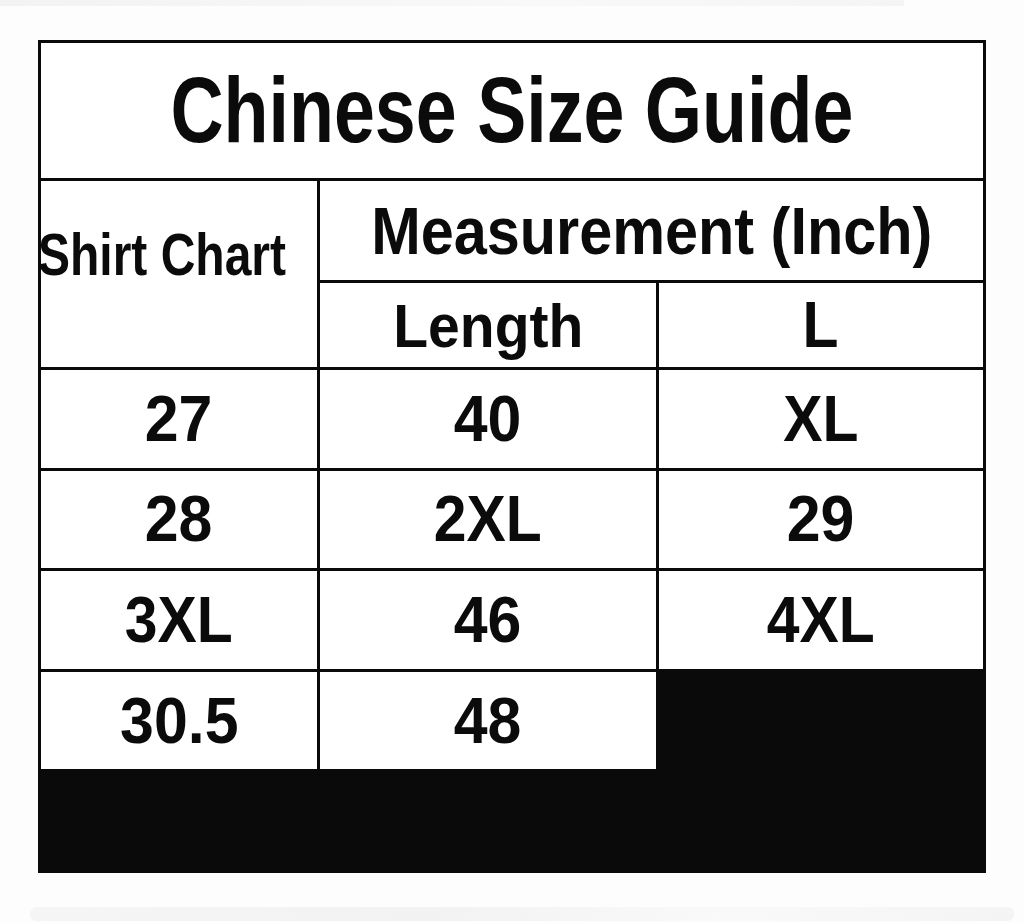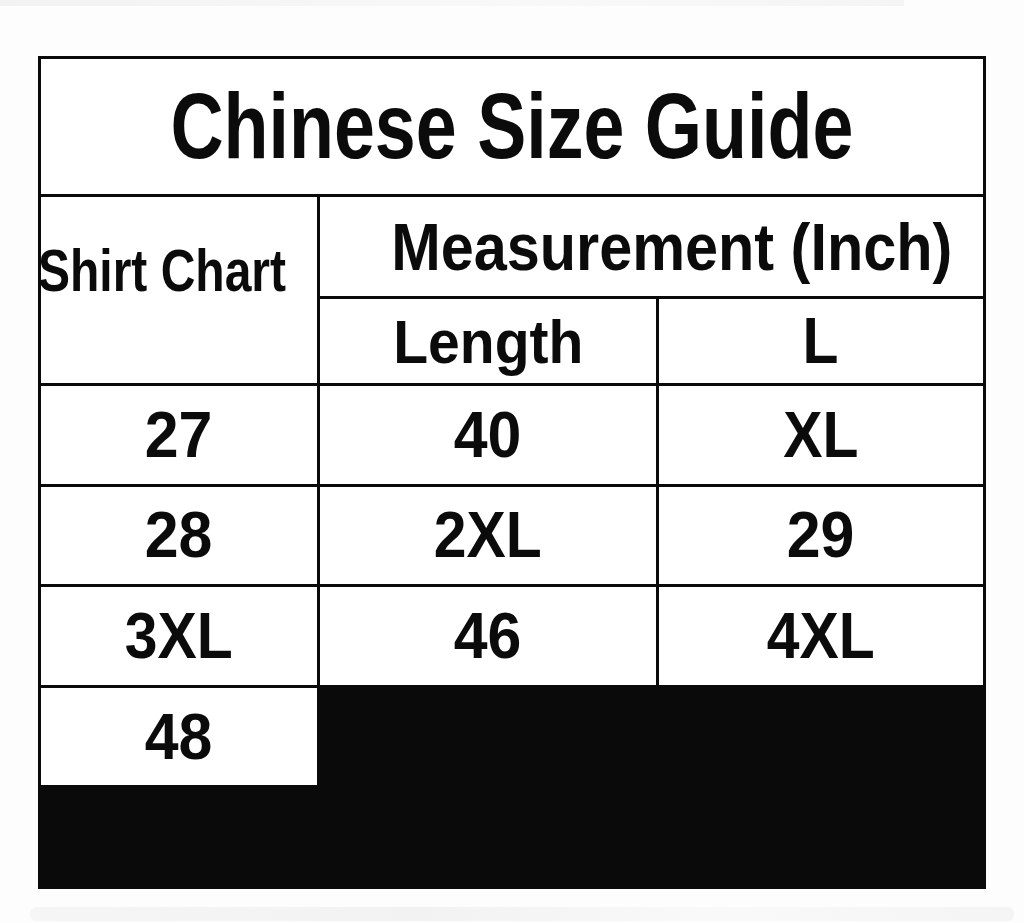"Chinese Size Guide" .size-table { top: 56px -> 40px }
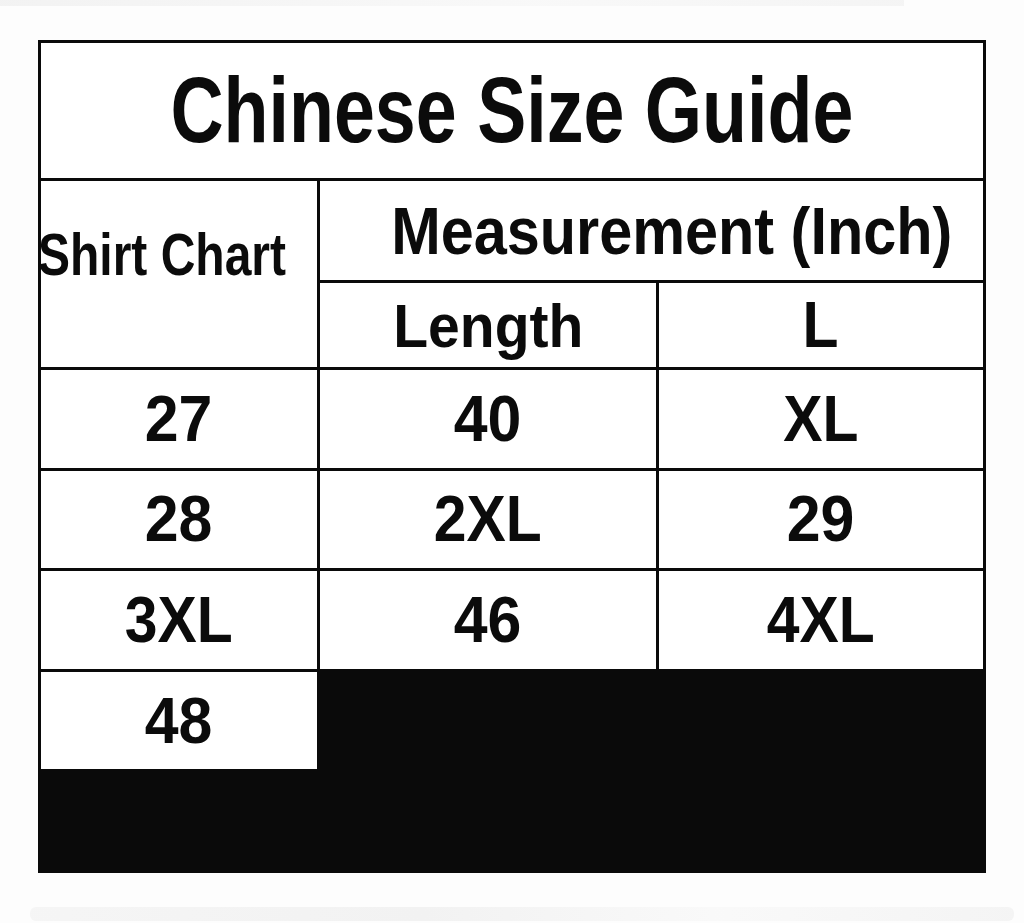"Measurement (Inch)" .meas-cell { justify-content: flex-end -> none }
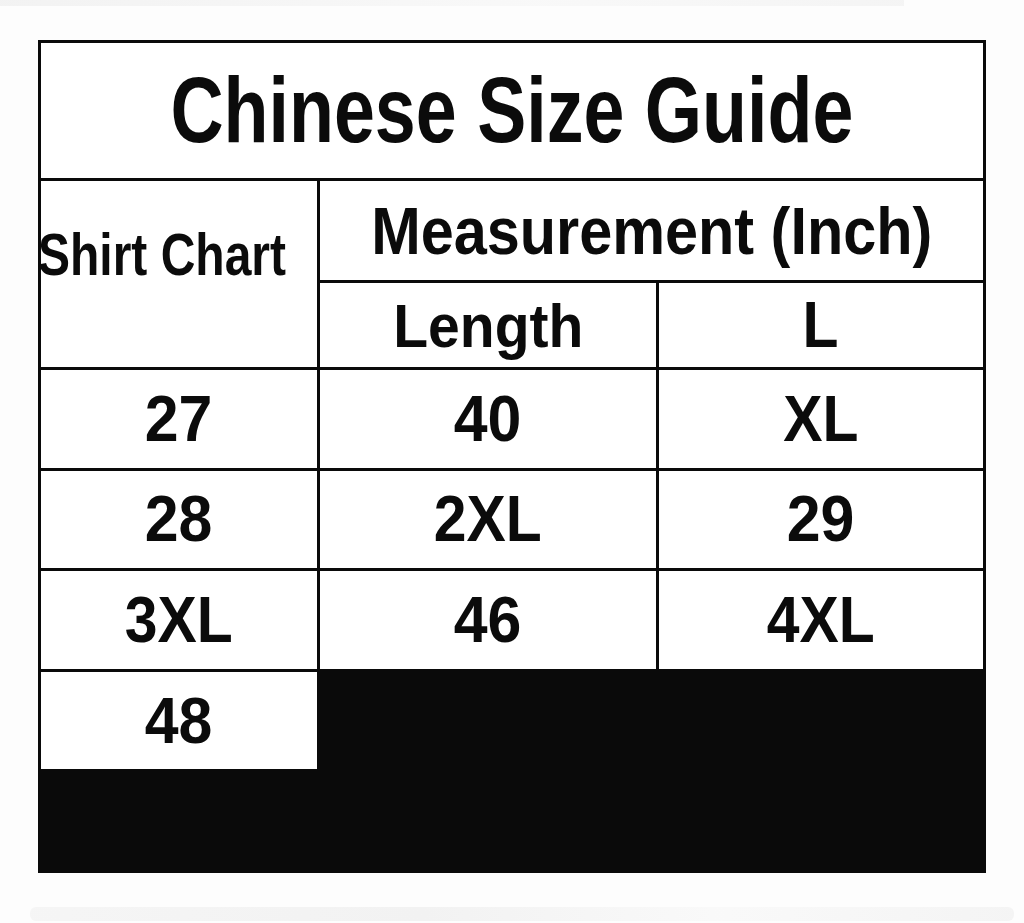"30.5" div.cell { html: none -> <div> <span>30.5</span> </div> }
